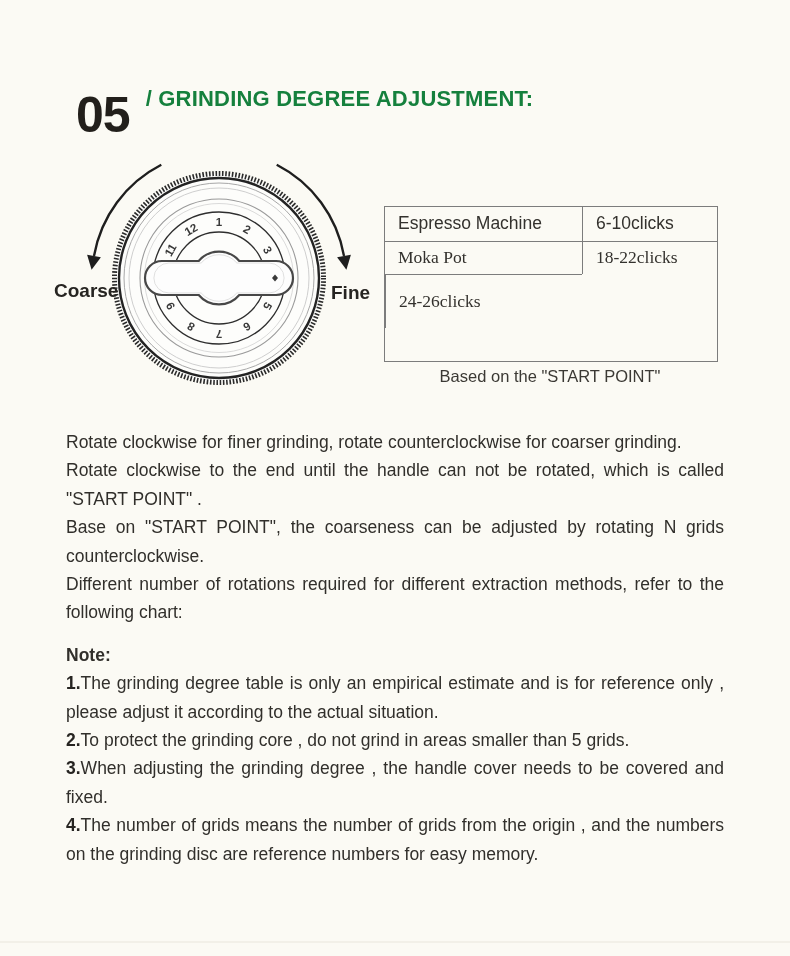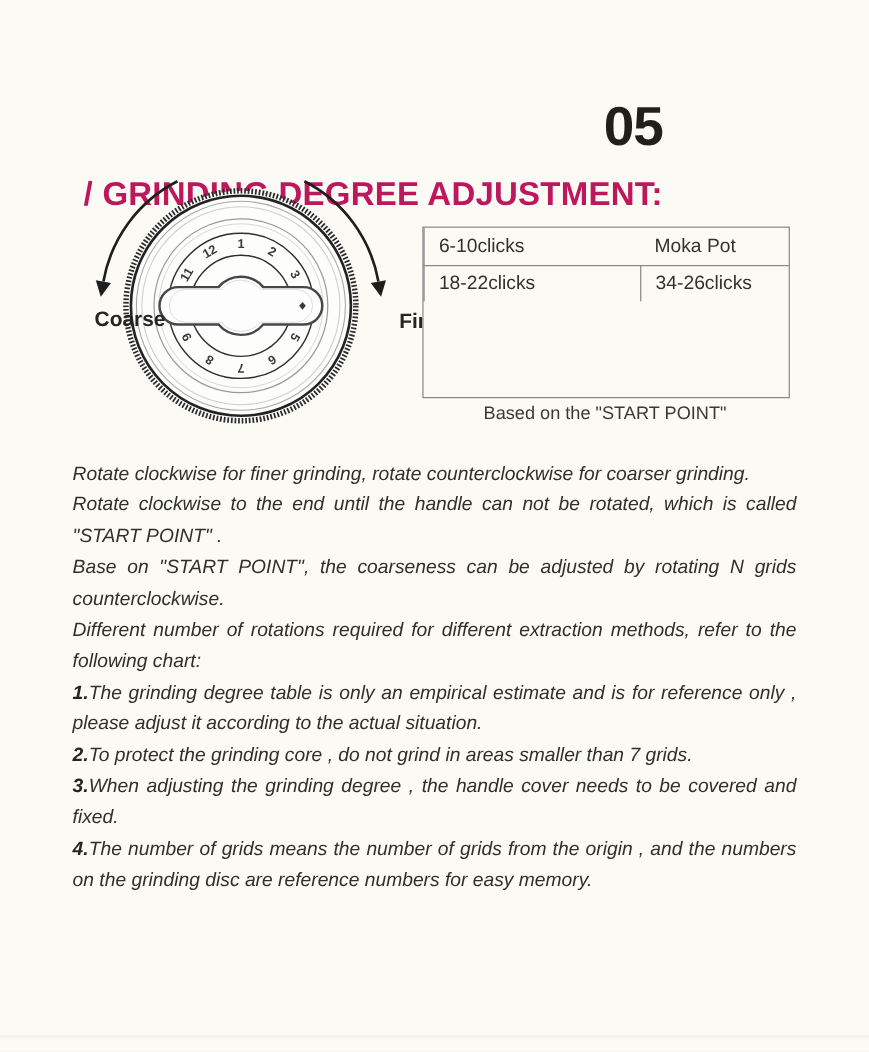"05" .title-block { align-items: flex-end -> flex-start; flex-direction: column -> none }
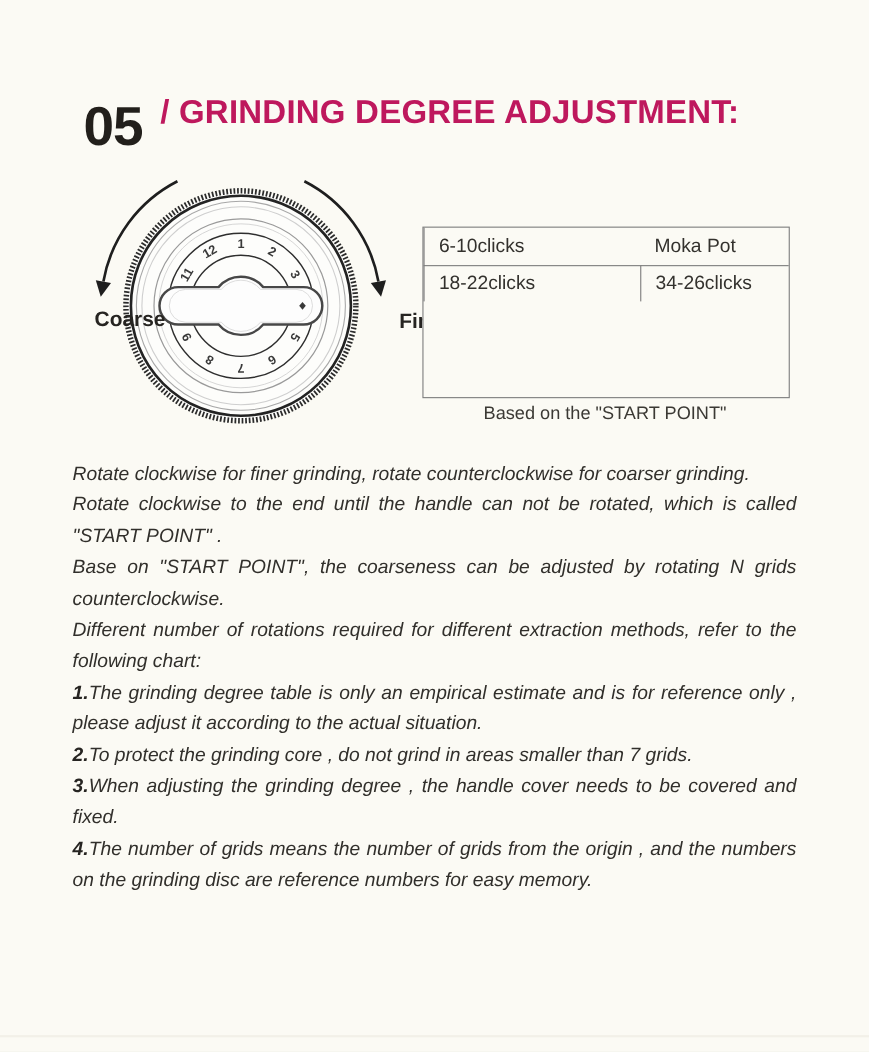"/ GRINDING DEGREE ADJUSTMENT:" .page-title { color: #be185d -> #15803d; font-size: 30px -> 22px }
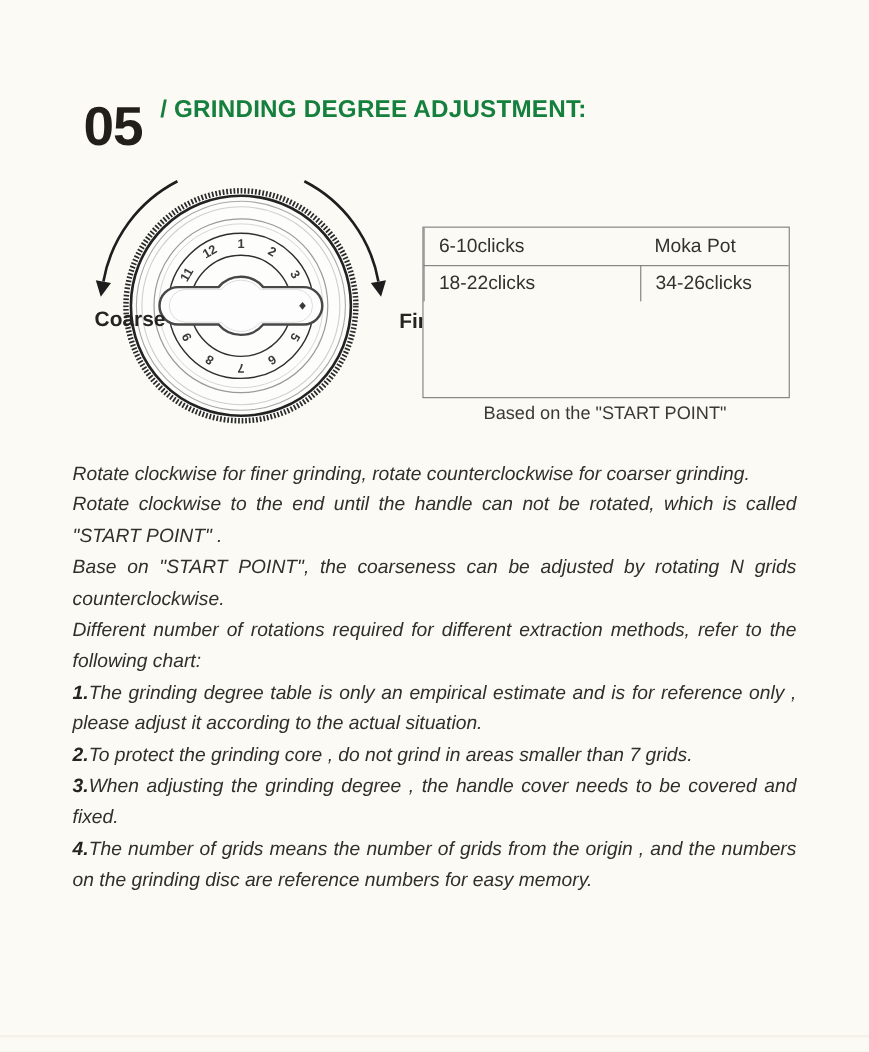"Espresso Machine" div.cell { html: none -> <div>Espresso Machine</div> }
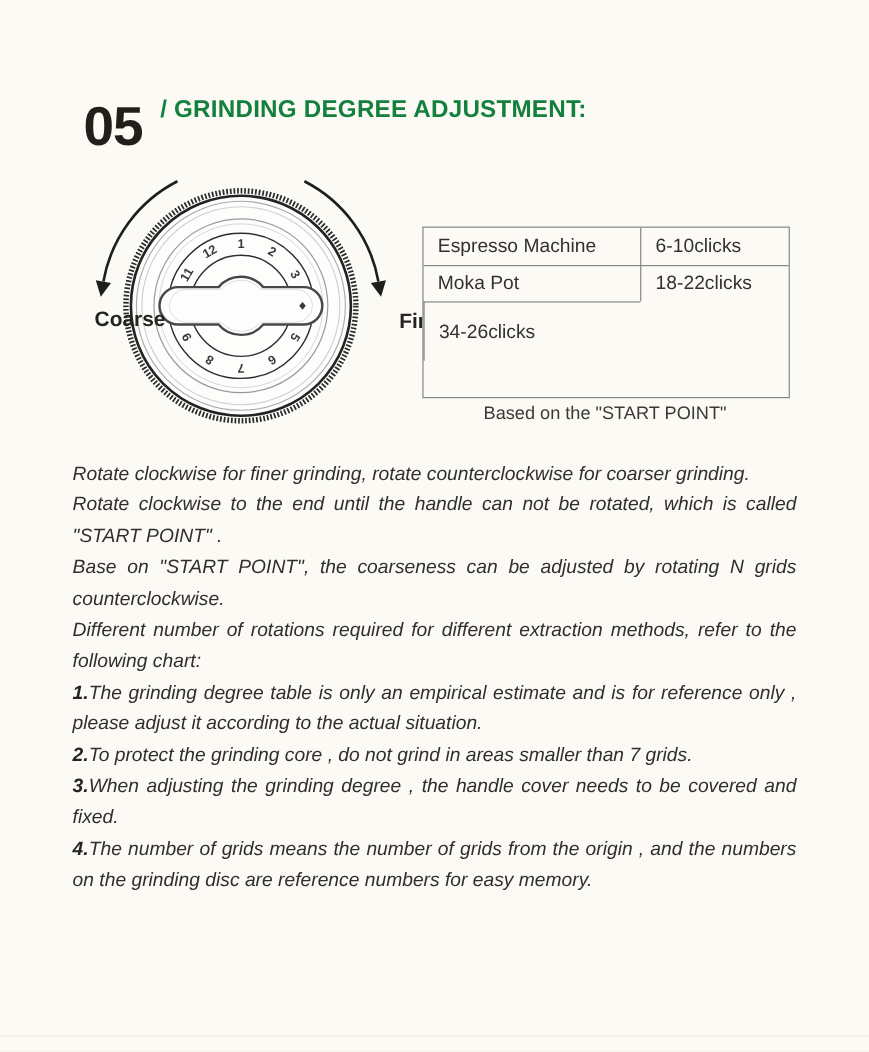"Moka Pot" .tbl .cell:nth-child(n+3) { font-family: none -> Liberation Serif, serif }
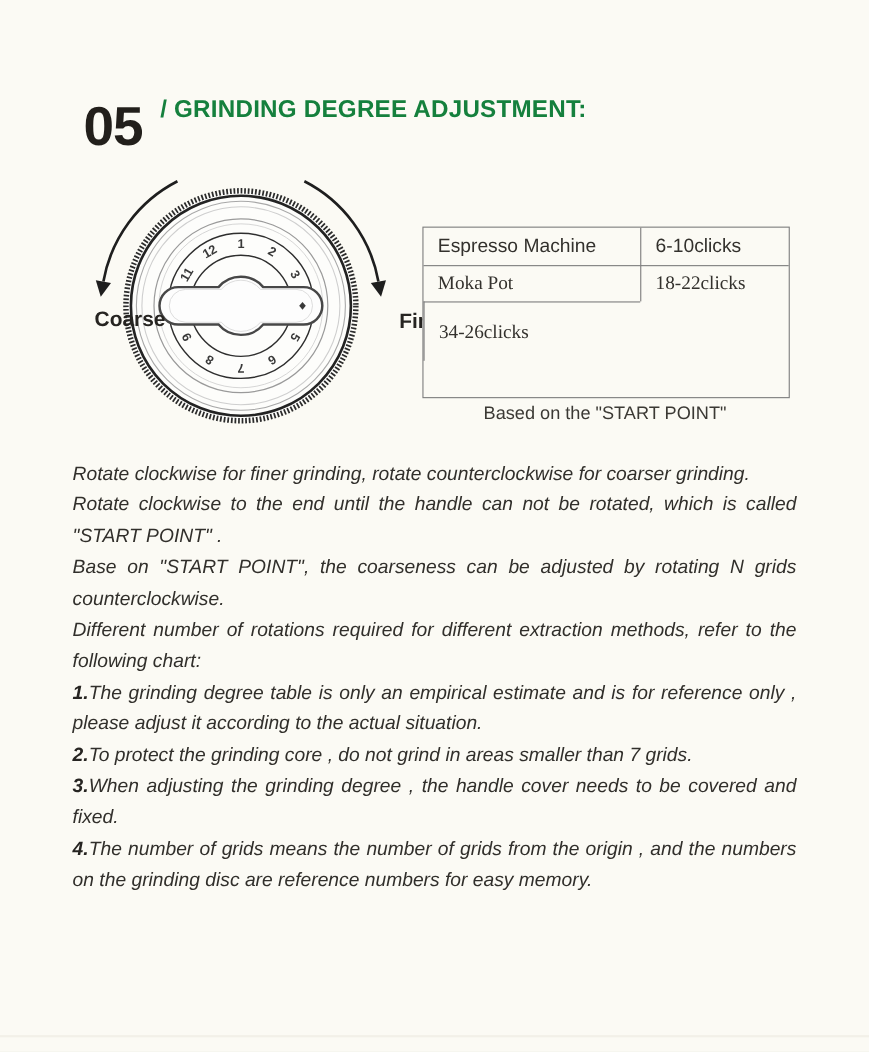"Coarse" .side-label { margin-left: 32px -> none }
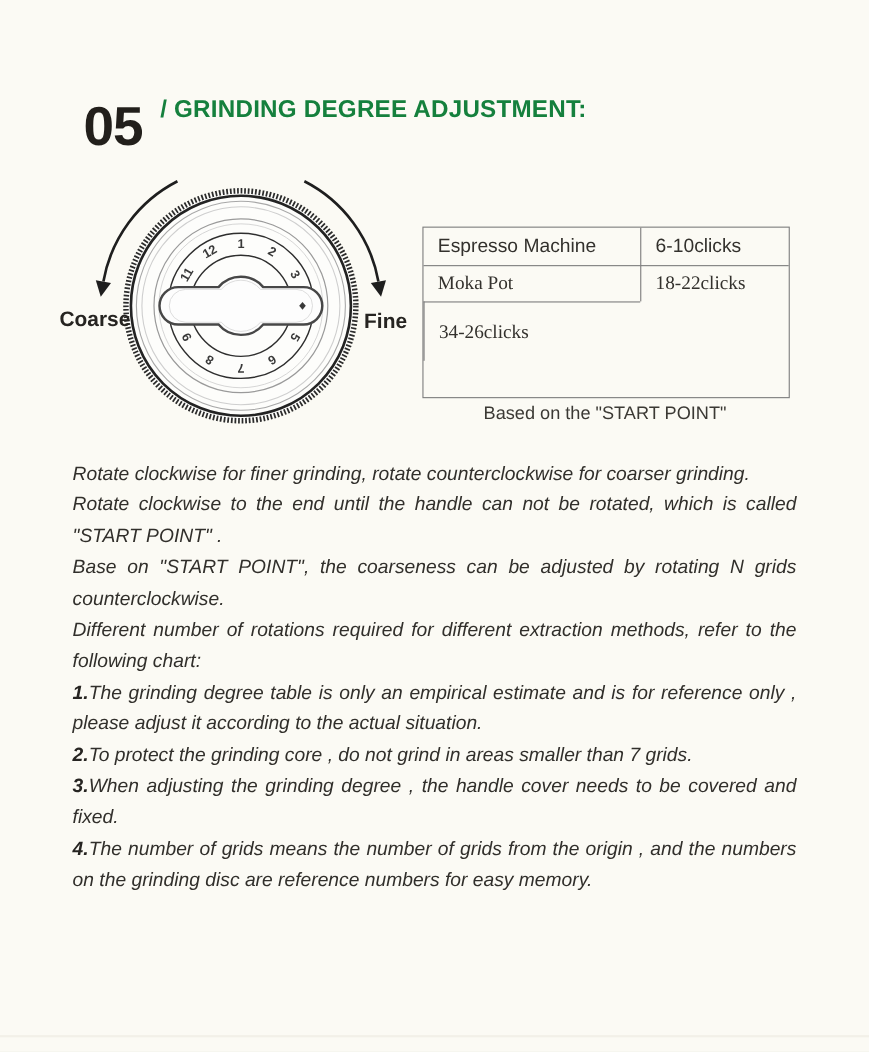"34-26clicks" div.cell { text: 34-26clicks -> 24-26clicks }
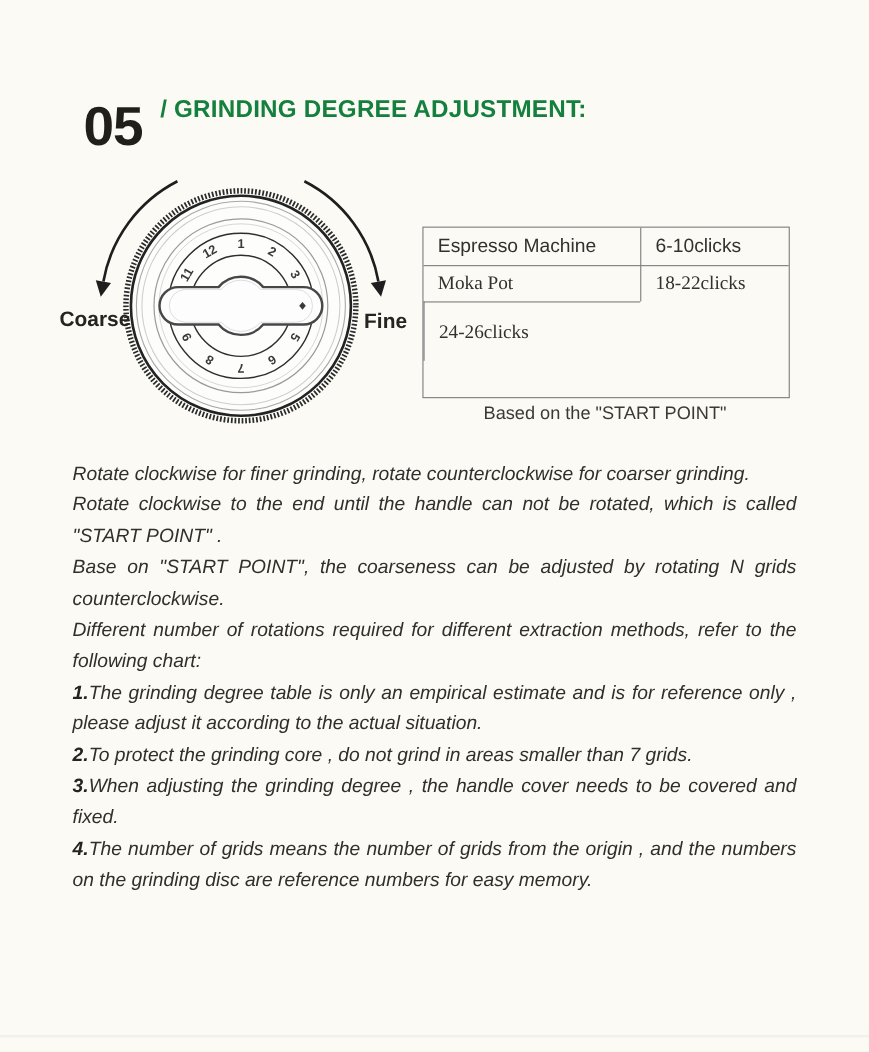"Rotate clockwise for finer grinding," .body-block { font-style: italic -> none; top: 416px -> 428px }
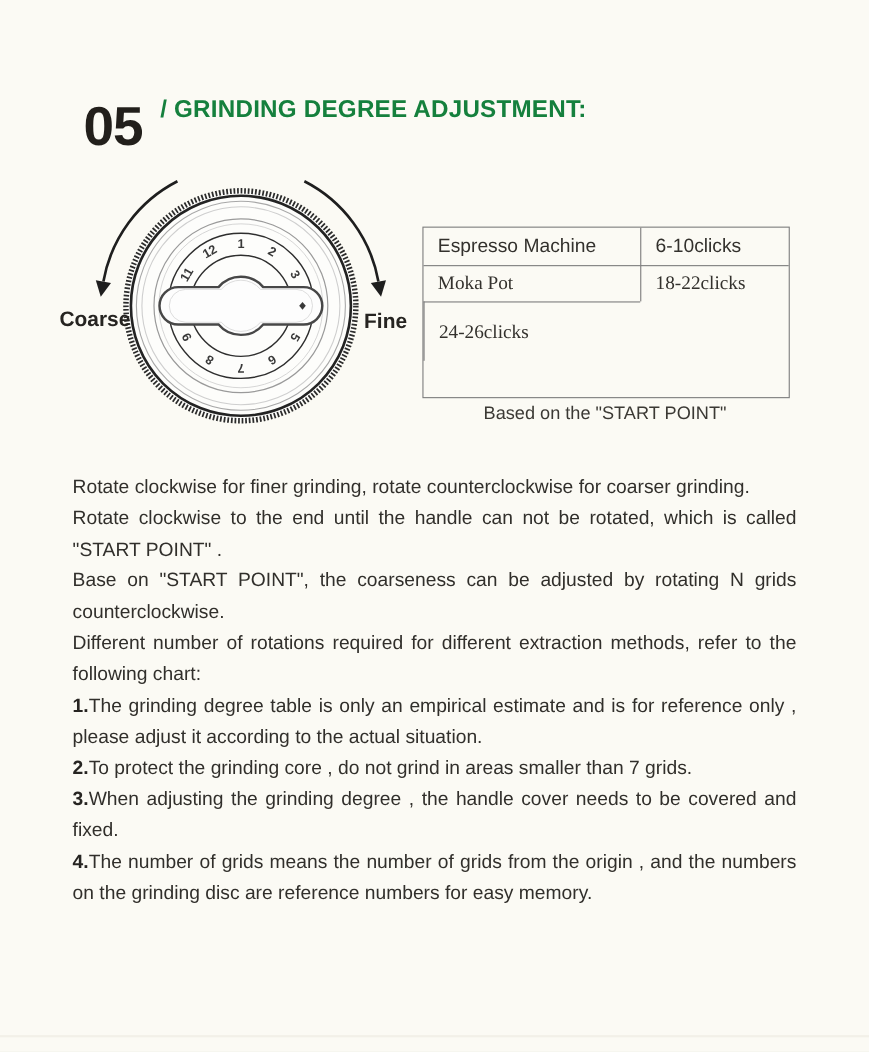"Note:" p.note-head { html: none -> <p>Note:</p> }
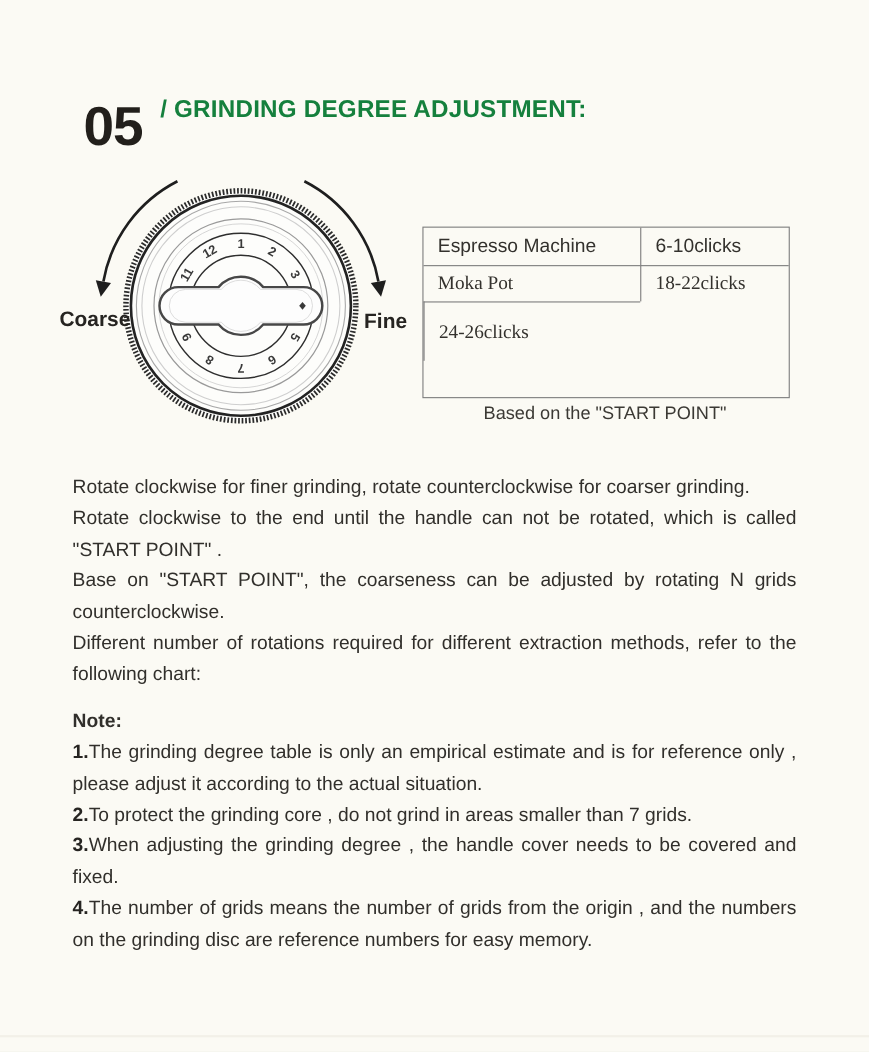"To protect the grinding core" span { text: 7 -> 5 }
